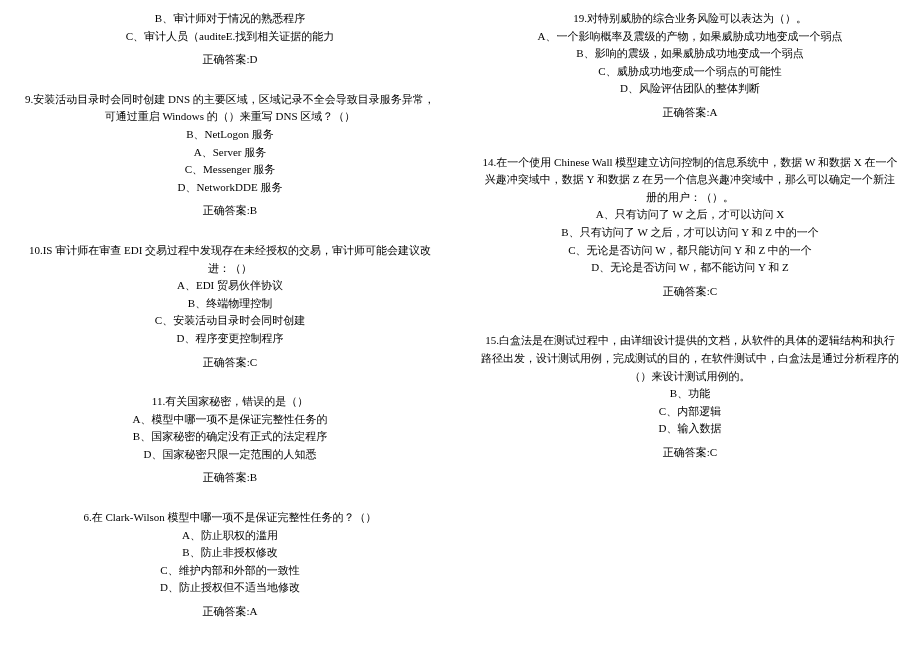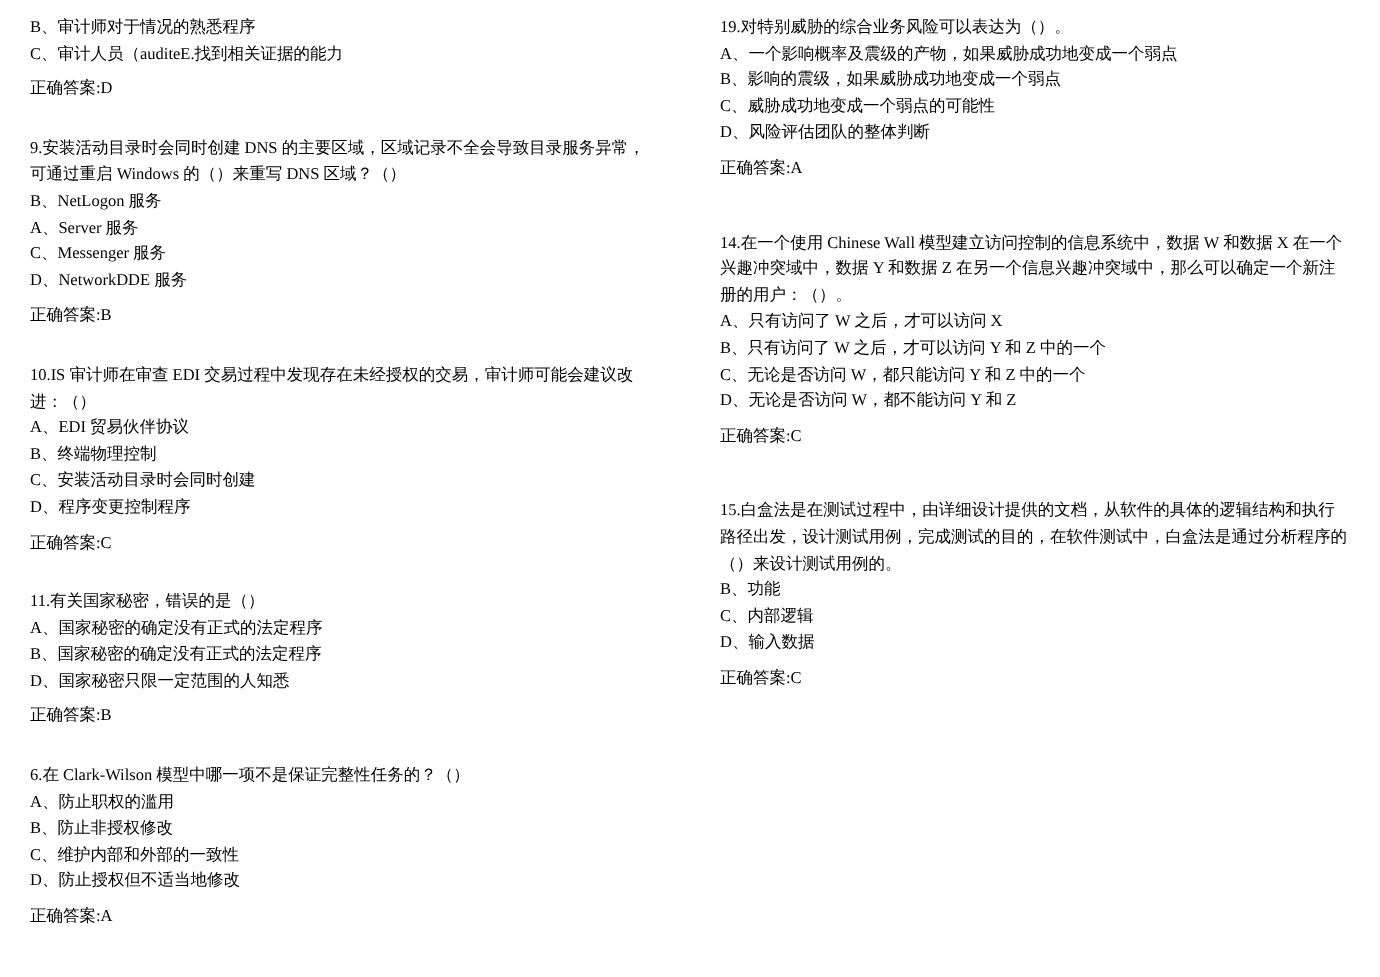"B、审计师对于情况的熟悉程序" .question-block { text-align: none -> center }
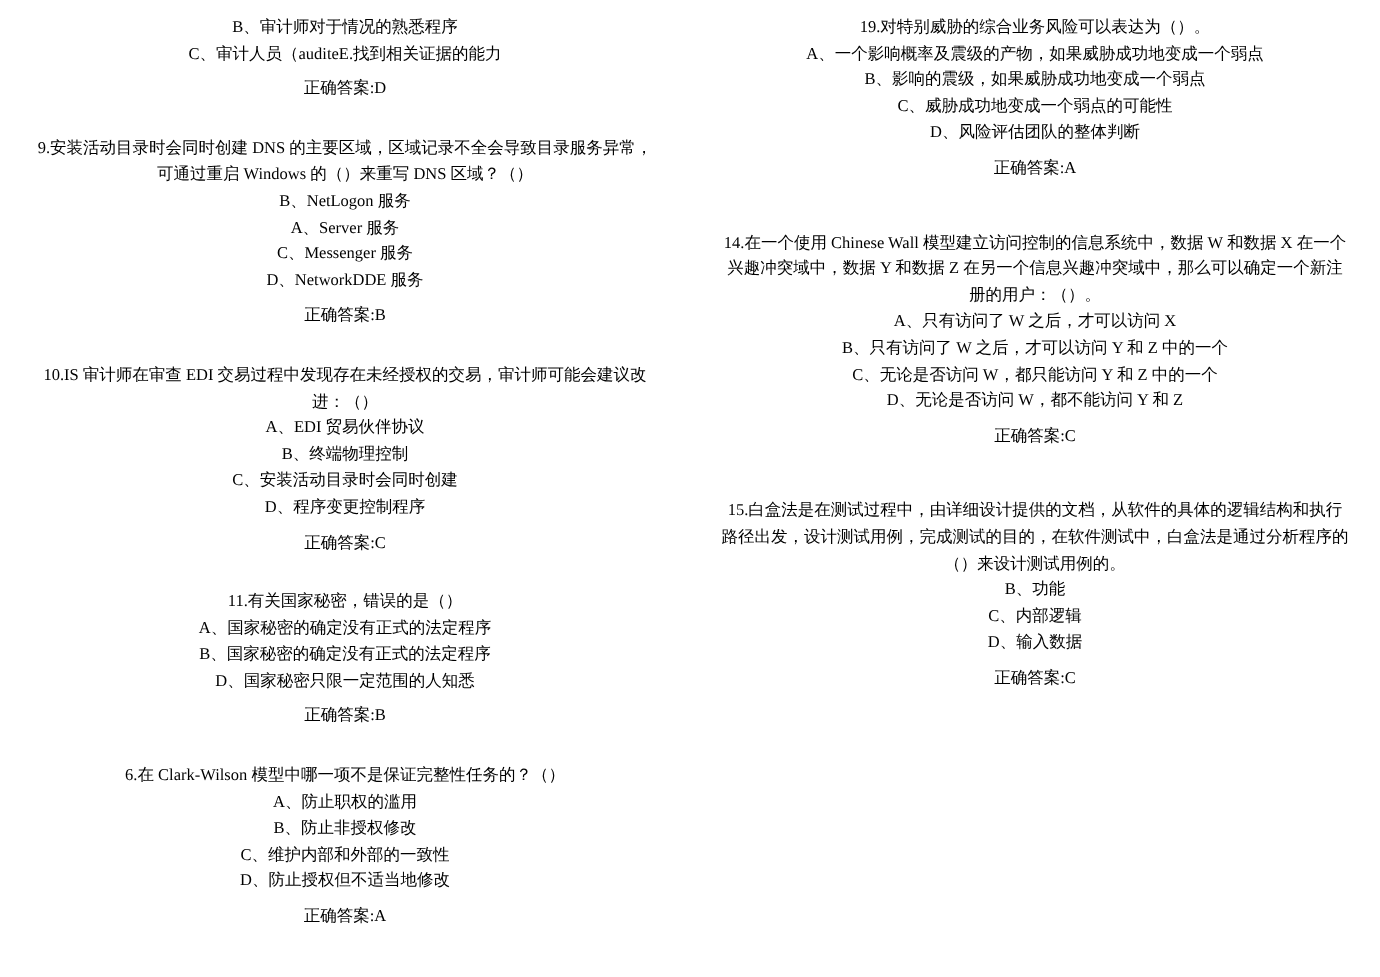"A、国家秘密的确定没有正式的法定程序" span.option { text: 国家秘密的确定没有正式的法定程序 -> 模型中哪一项不是保证完整性任务的 }
